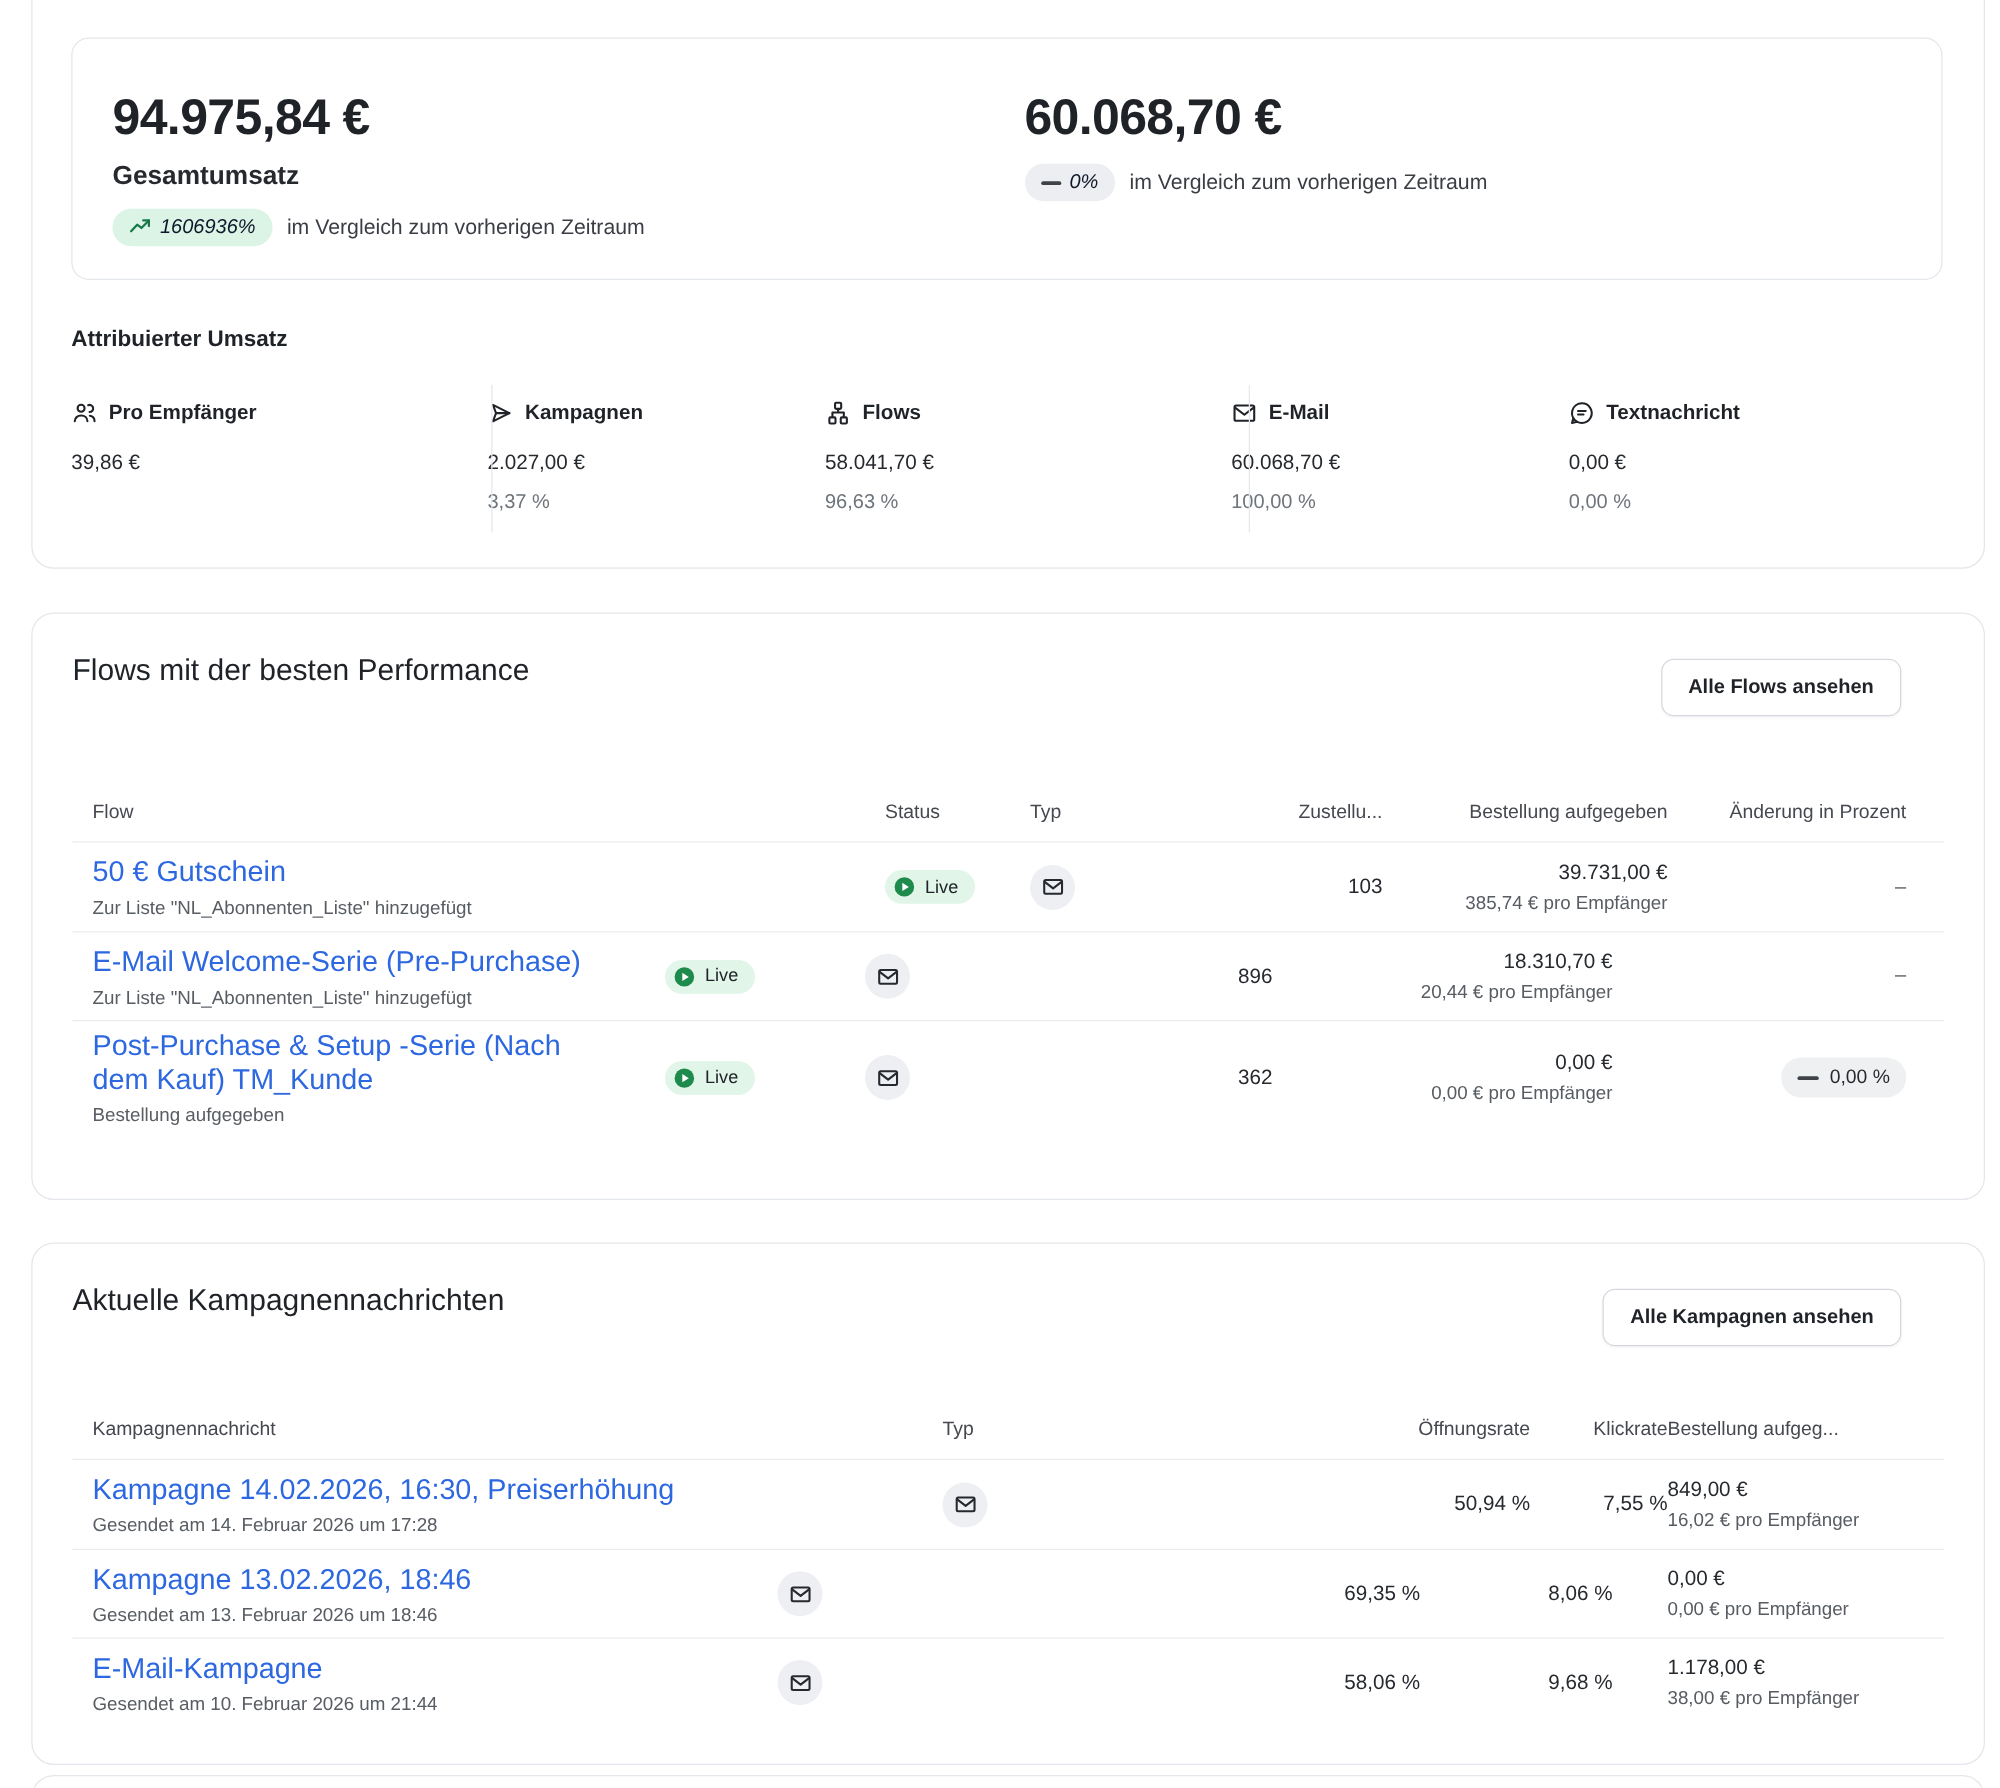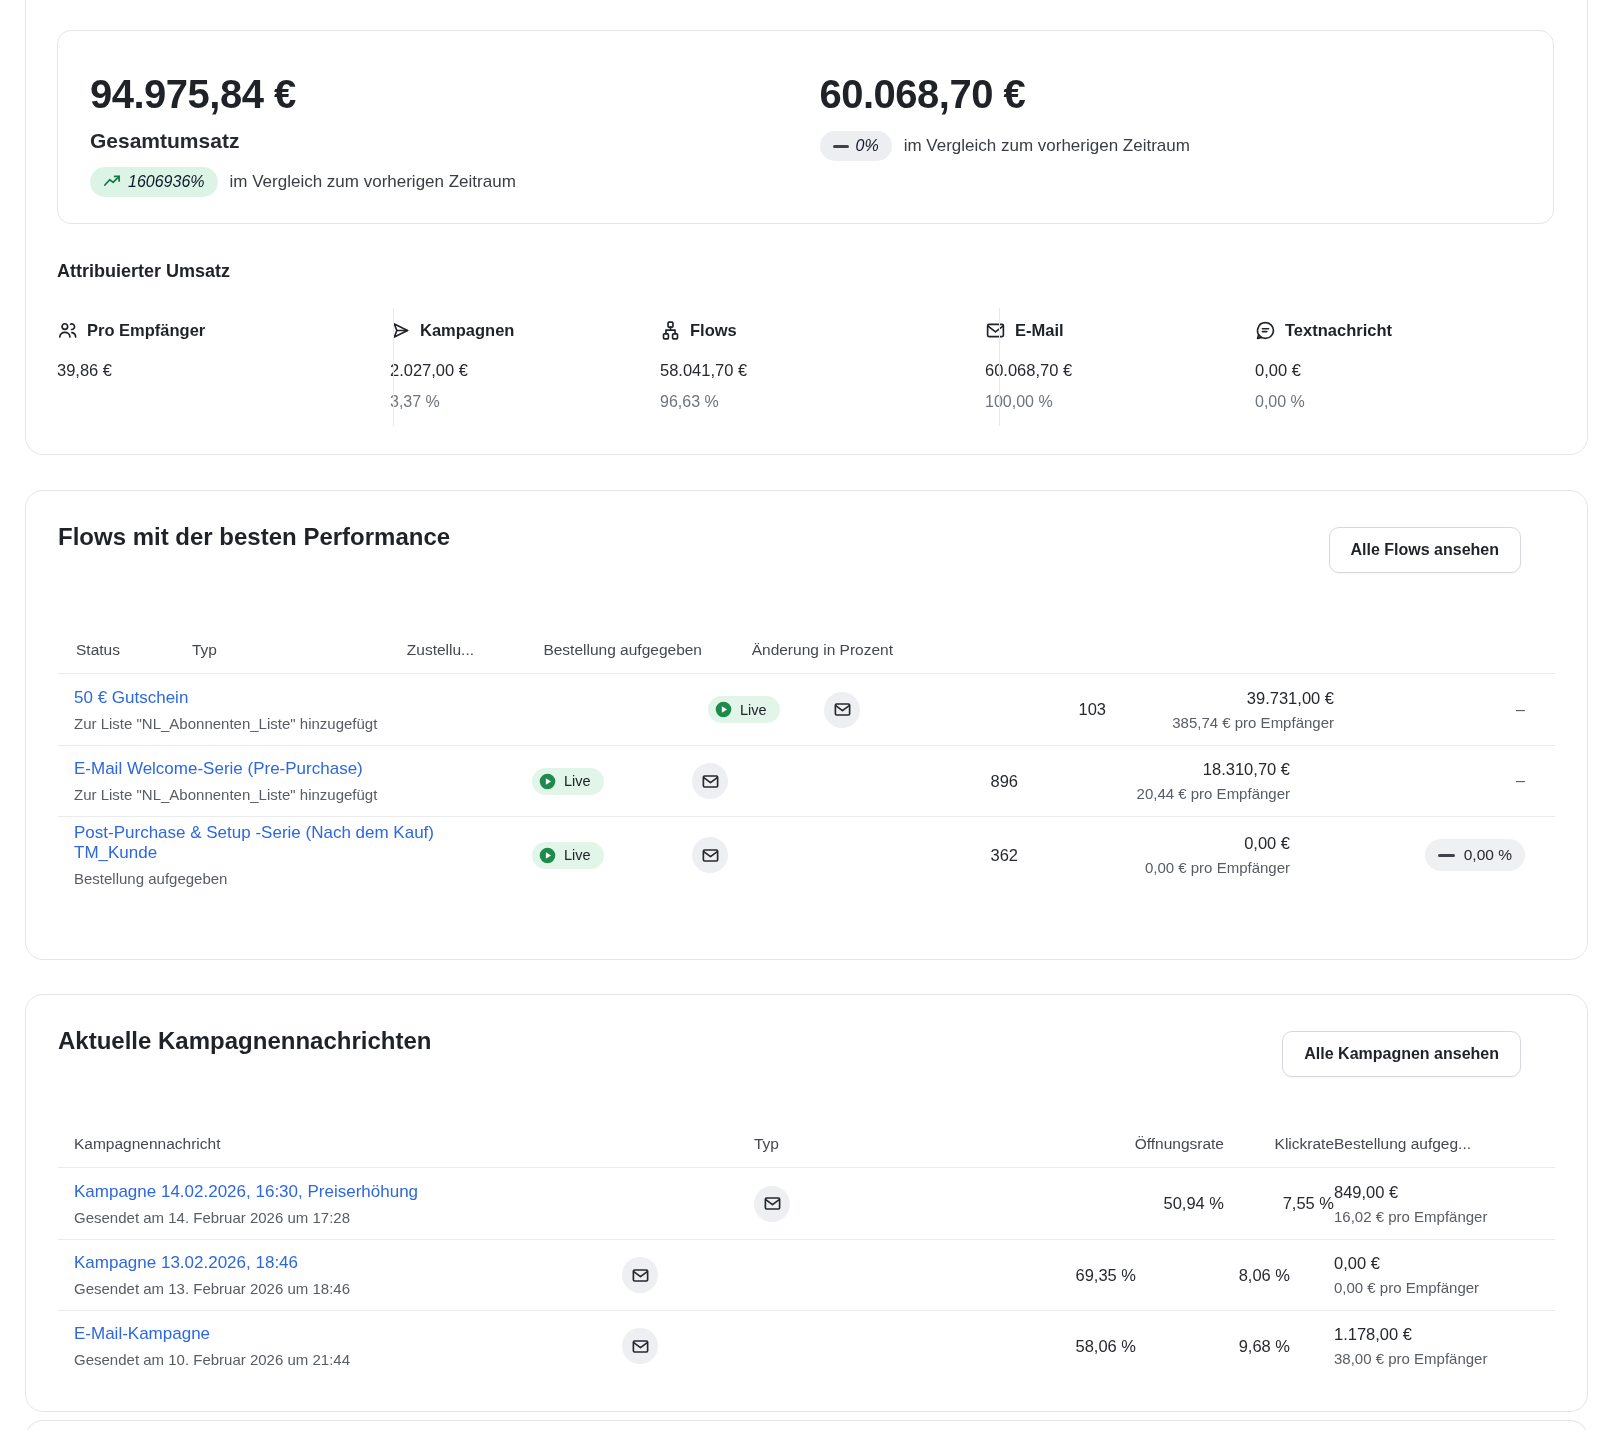"Flows mit der besten Performance" .section-title { font-weight: bold -> normal }
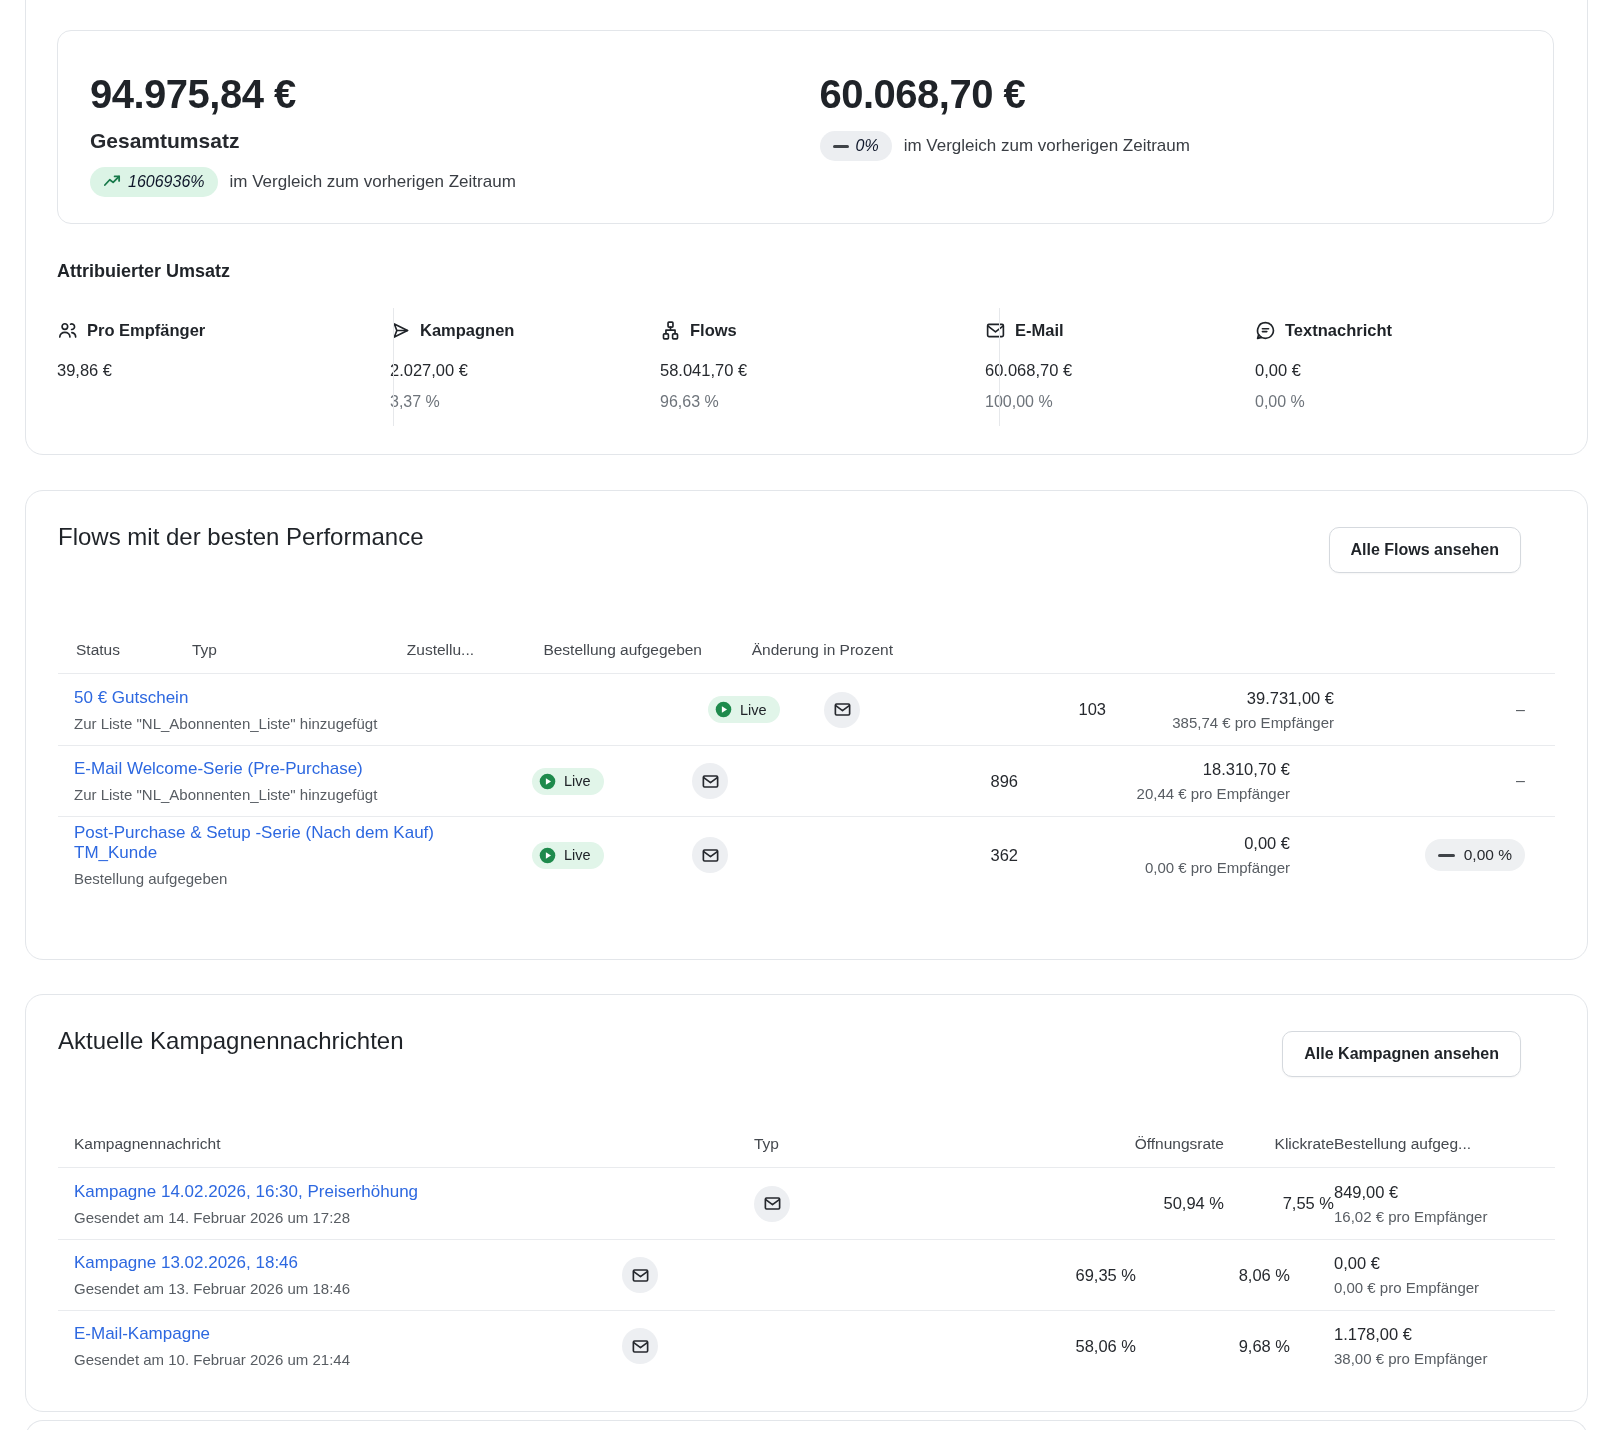"Flow" div.col-flow { html: none -> <div>Flow</div> }
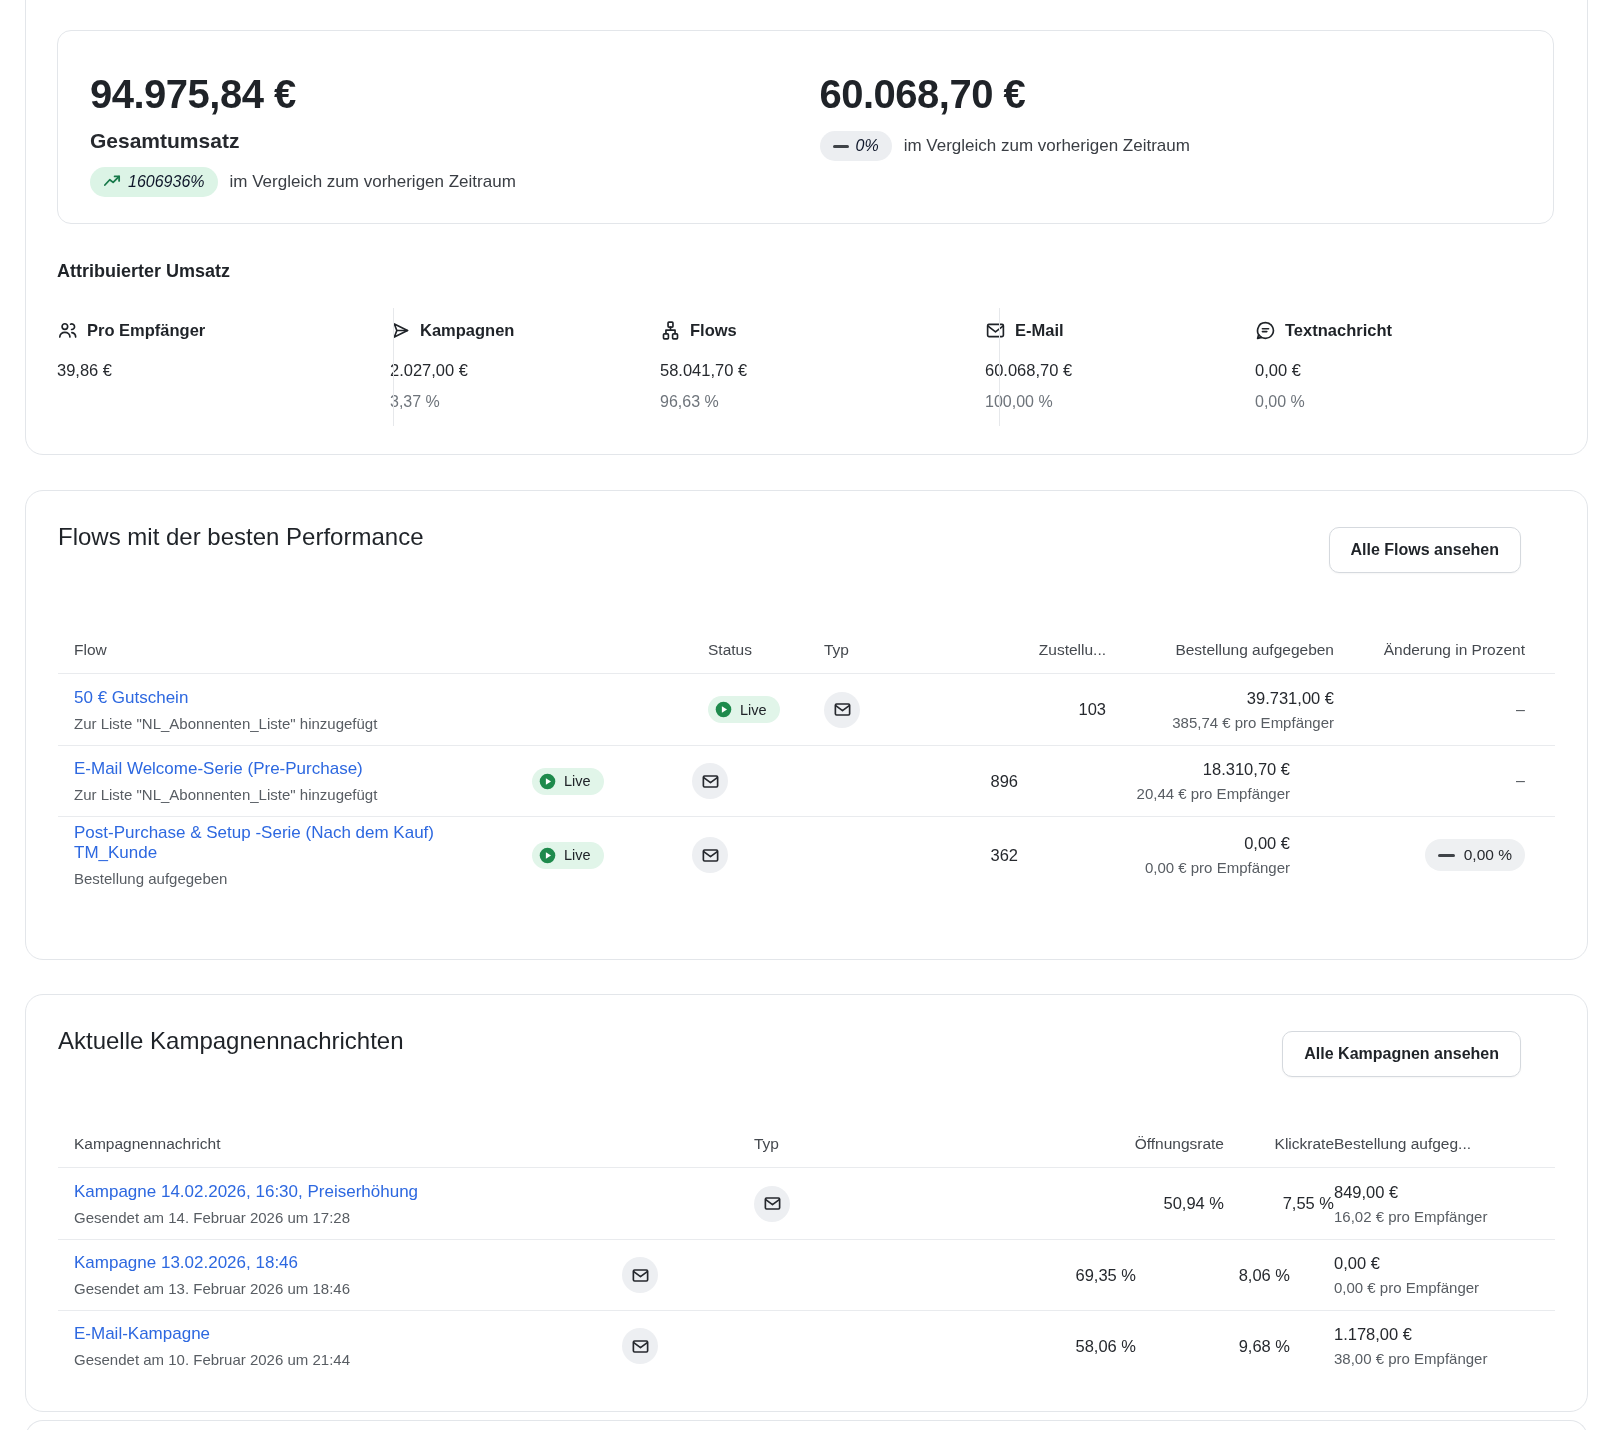"50 € Gutschein" .link { font-size: 17px -> 23px }
